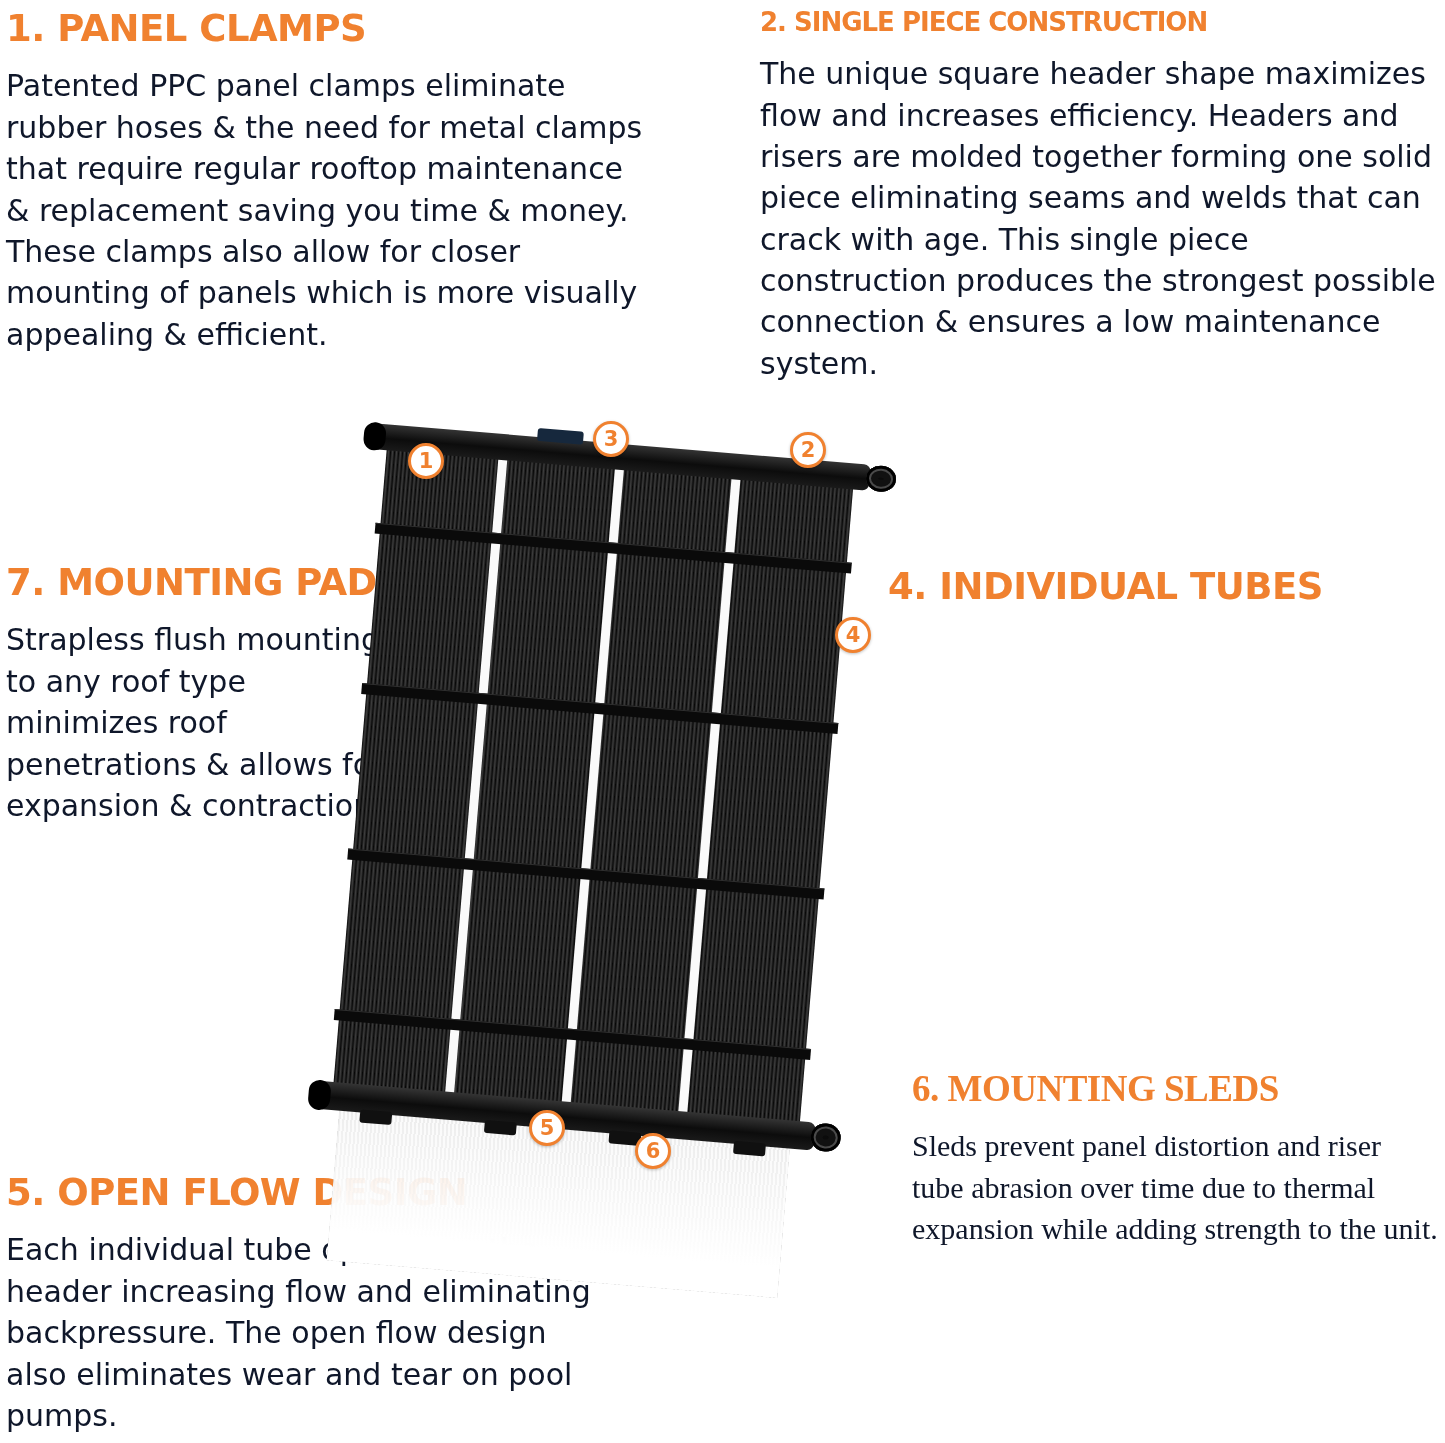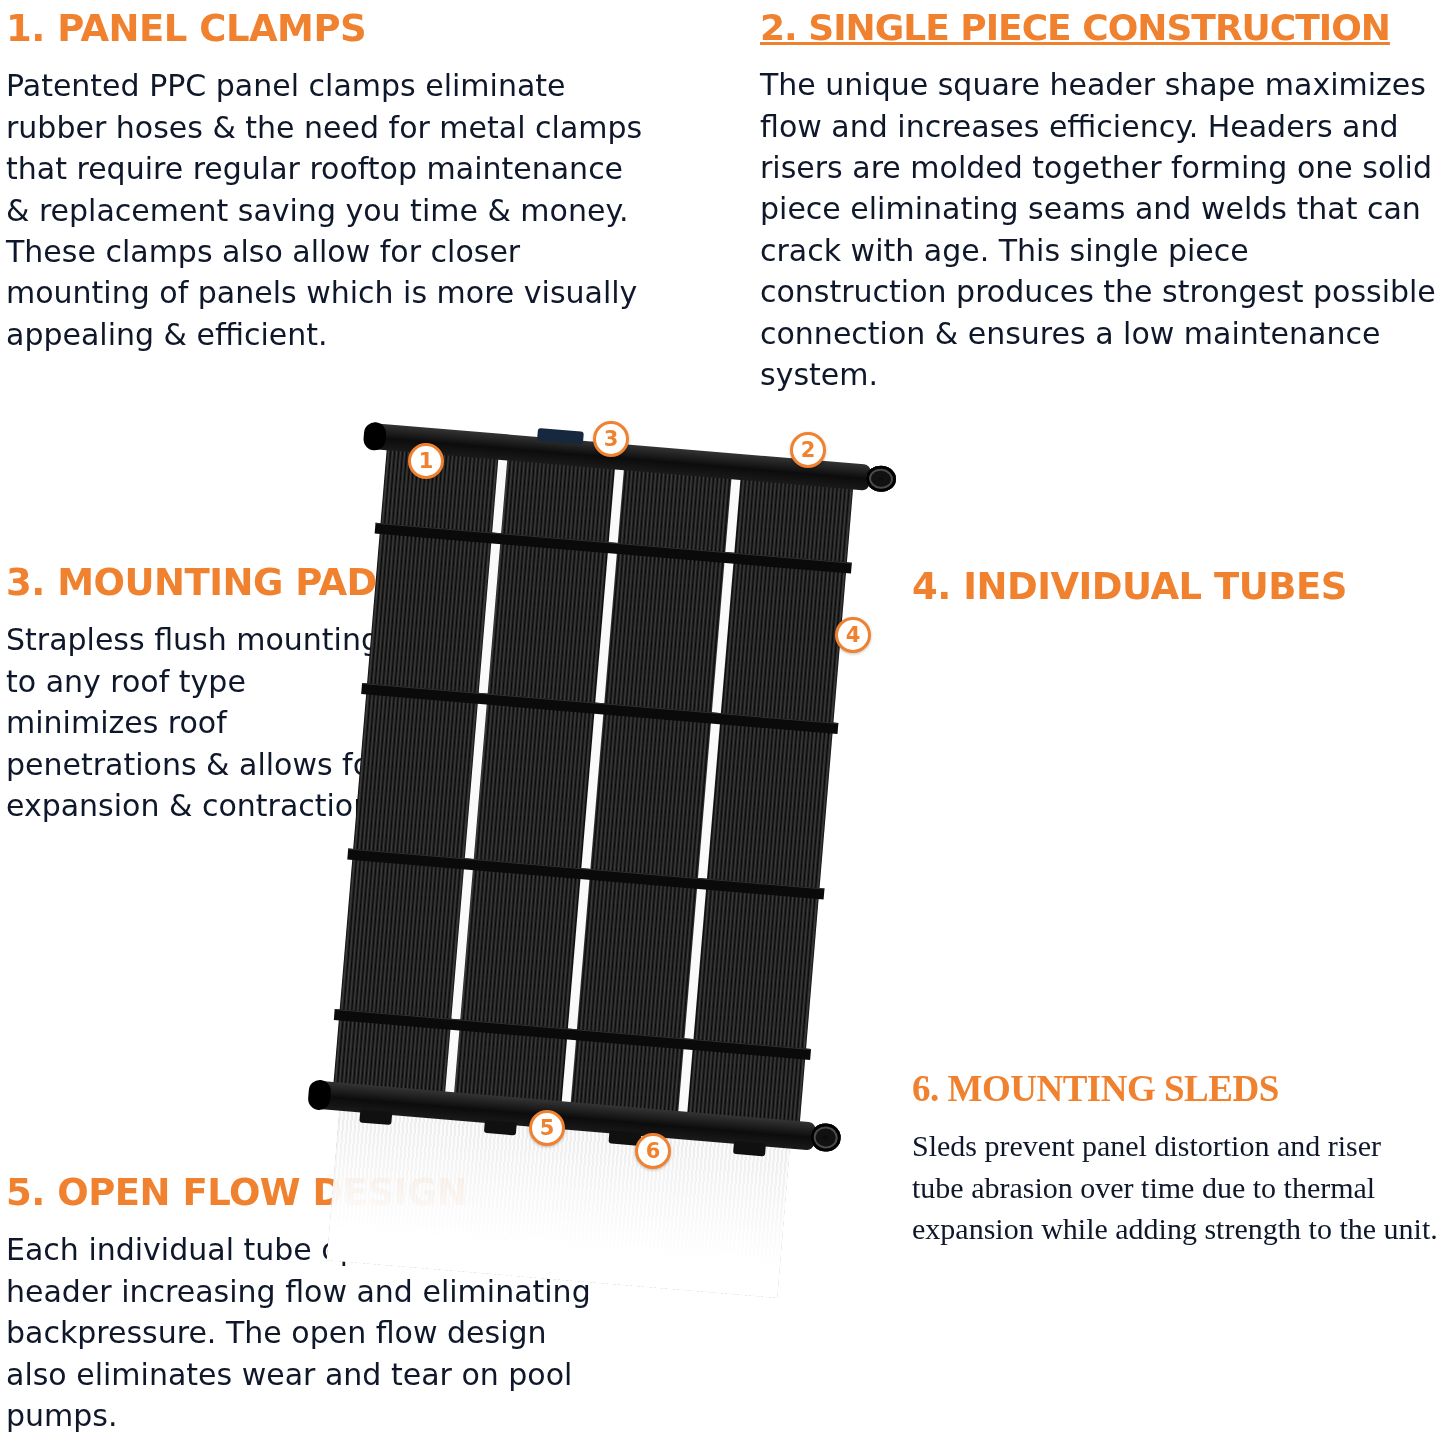"2. SINGLE PIECE CONSTRUCTION" .s2 h2 { font-size: 36px -> 26px; text-decoration: underline -> none }
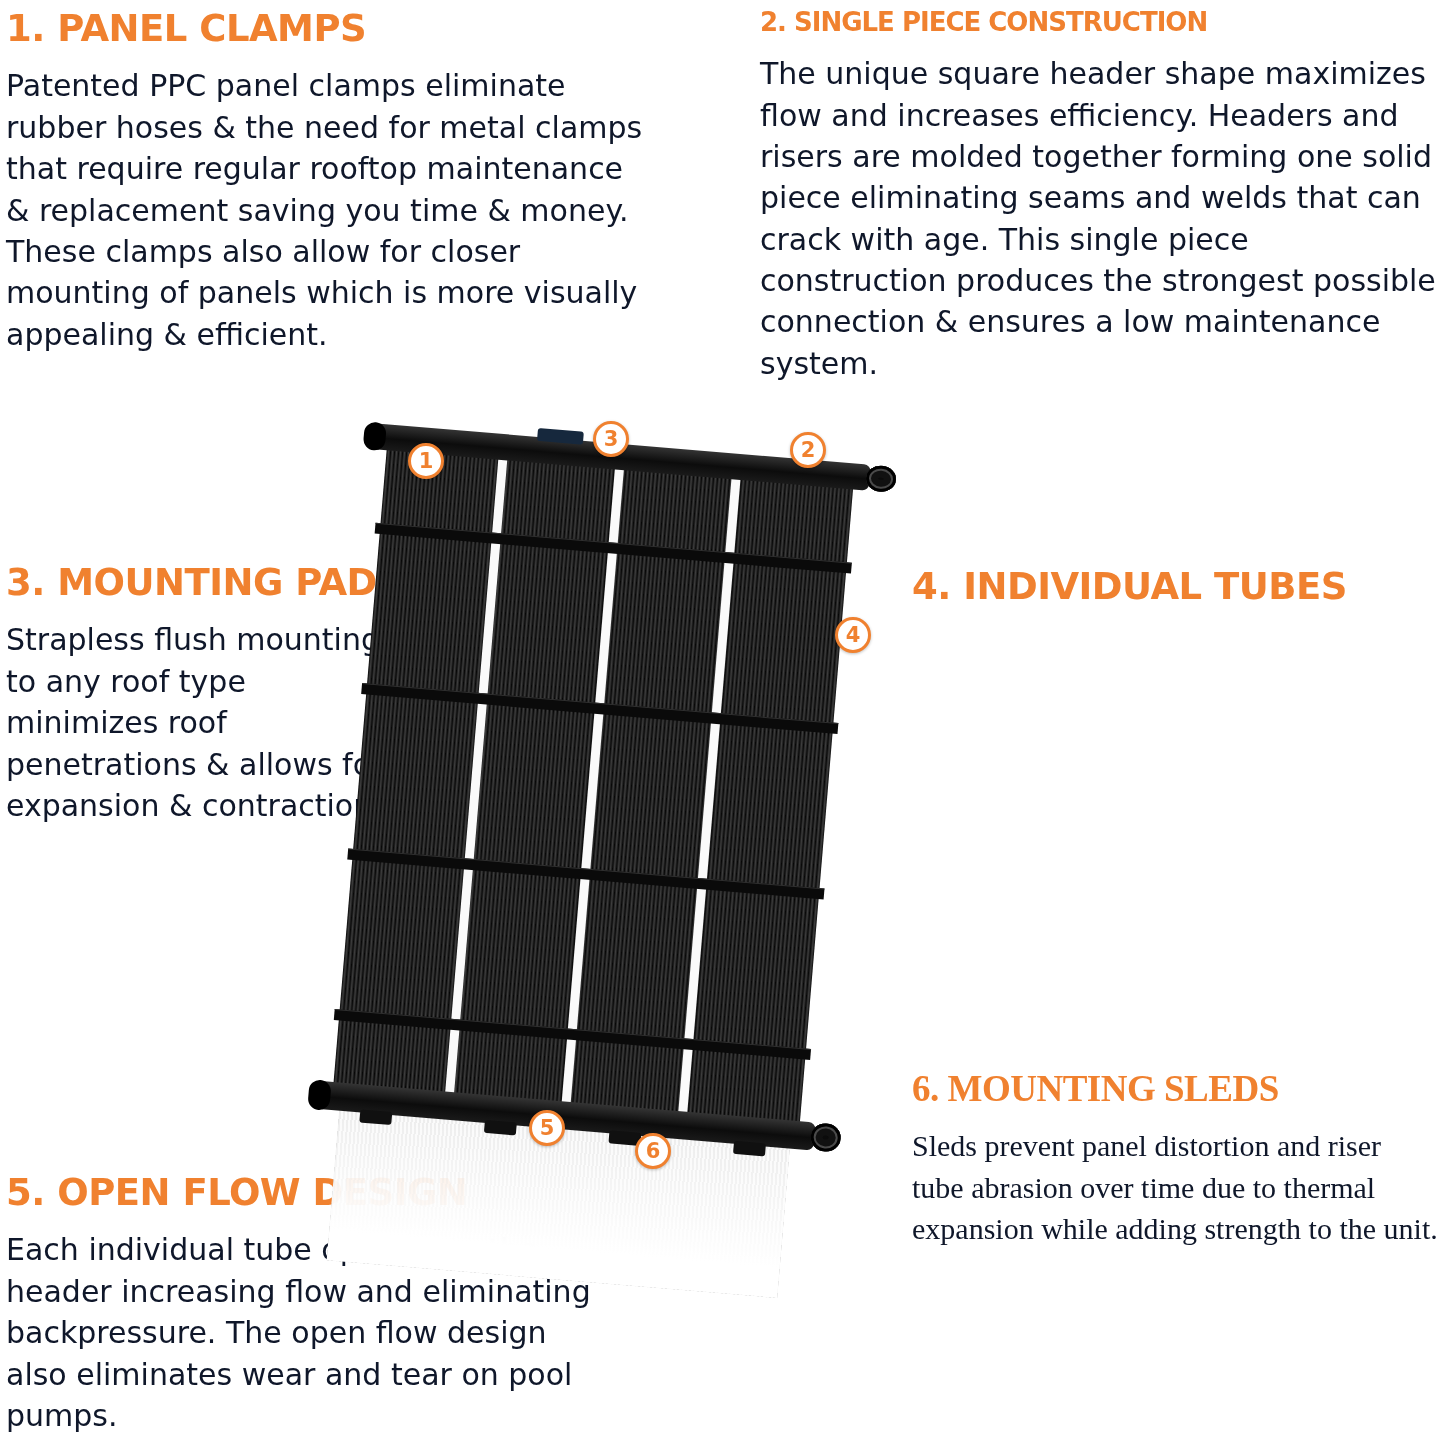"3. MOUNTING PAD" h2 { text: 3 -> 7 }
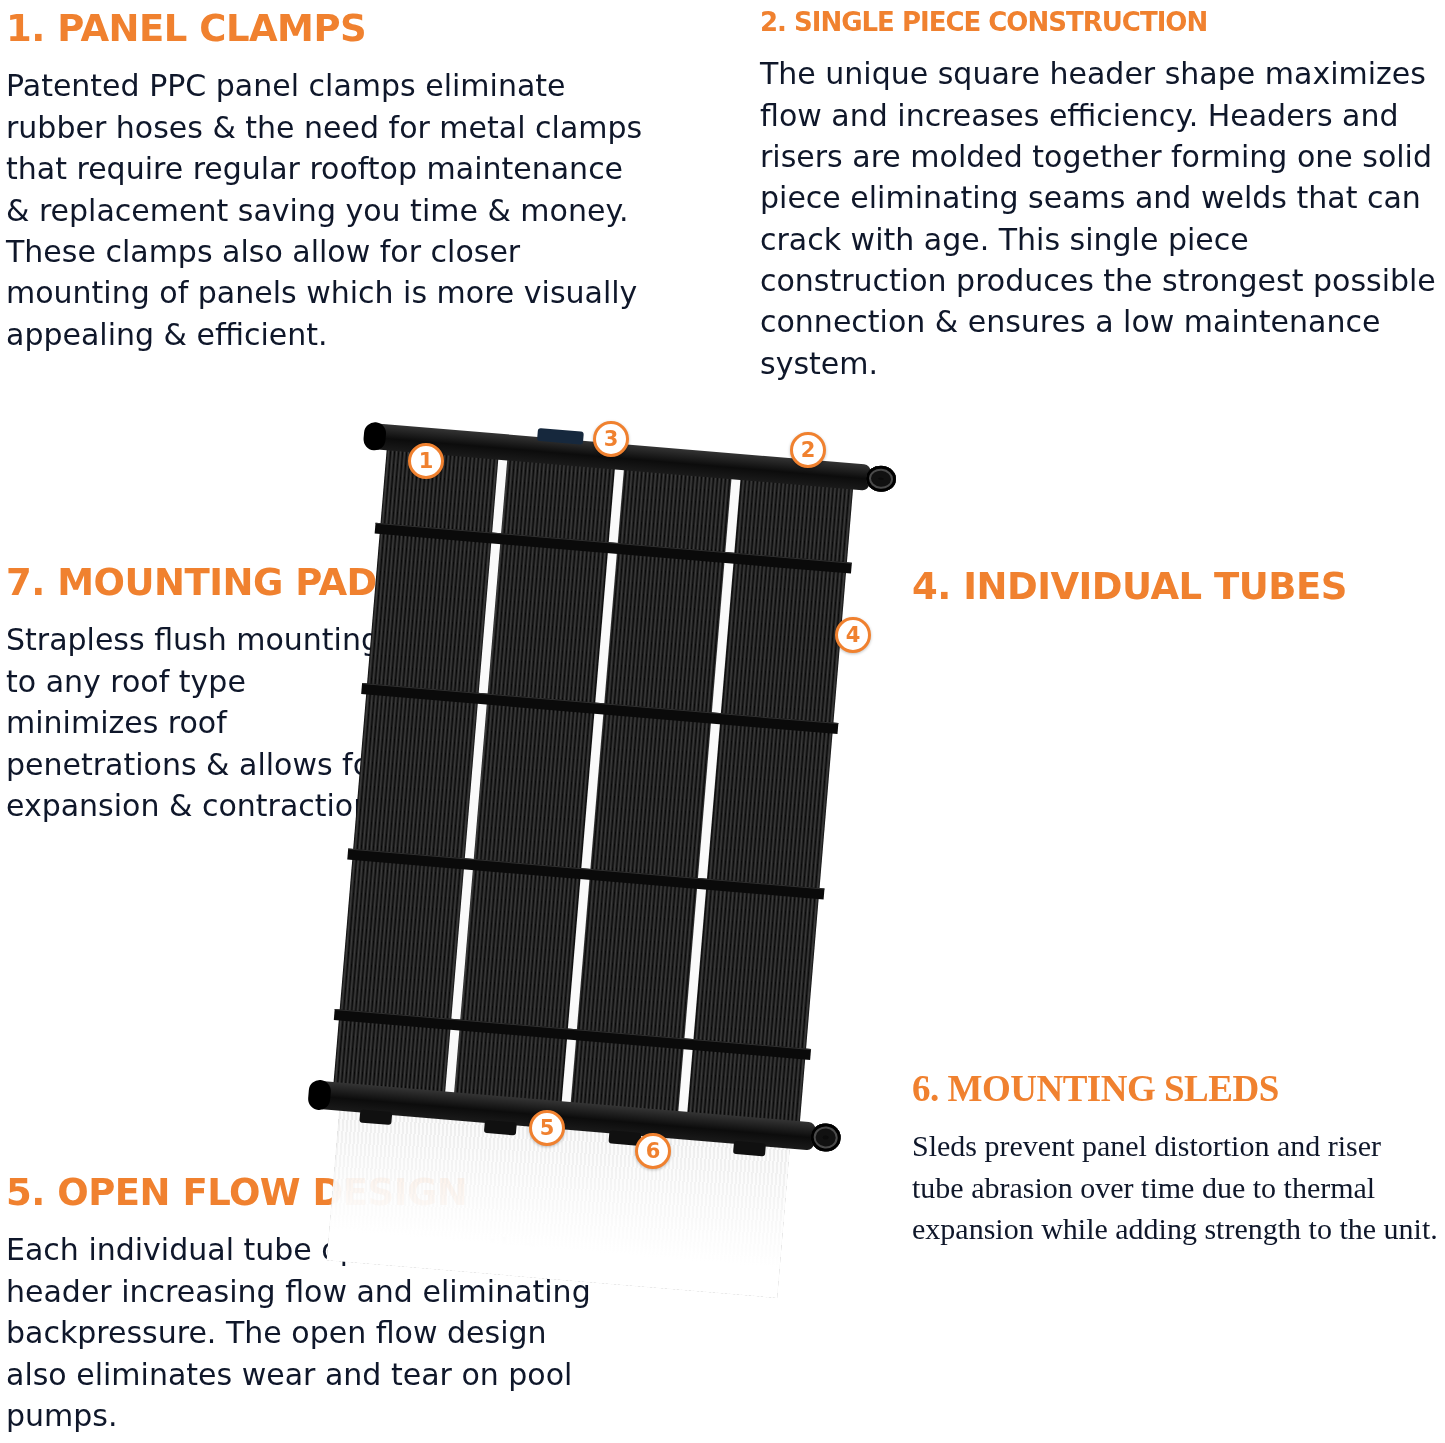"4. INDIVIDUAL TUBES" .s4 { left: 912px -> 888px }
